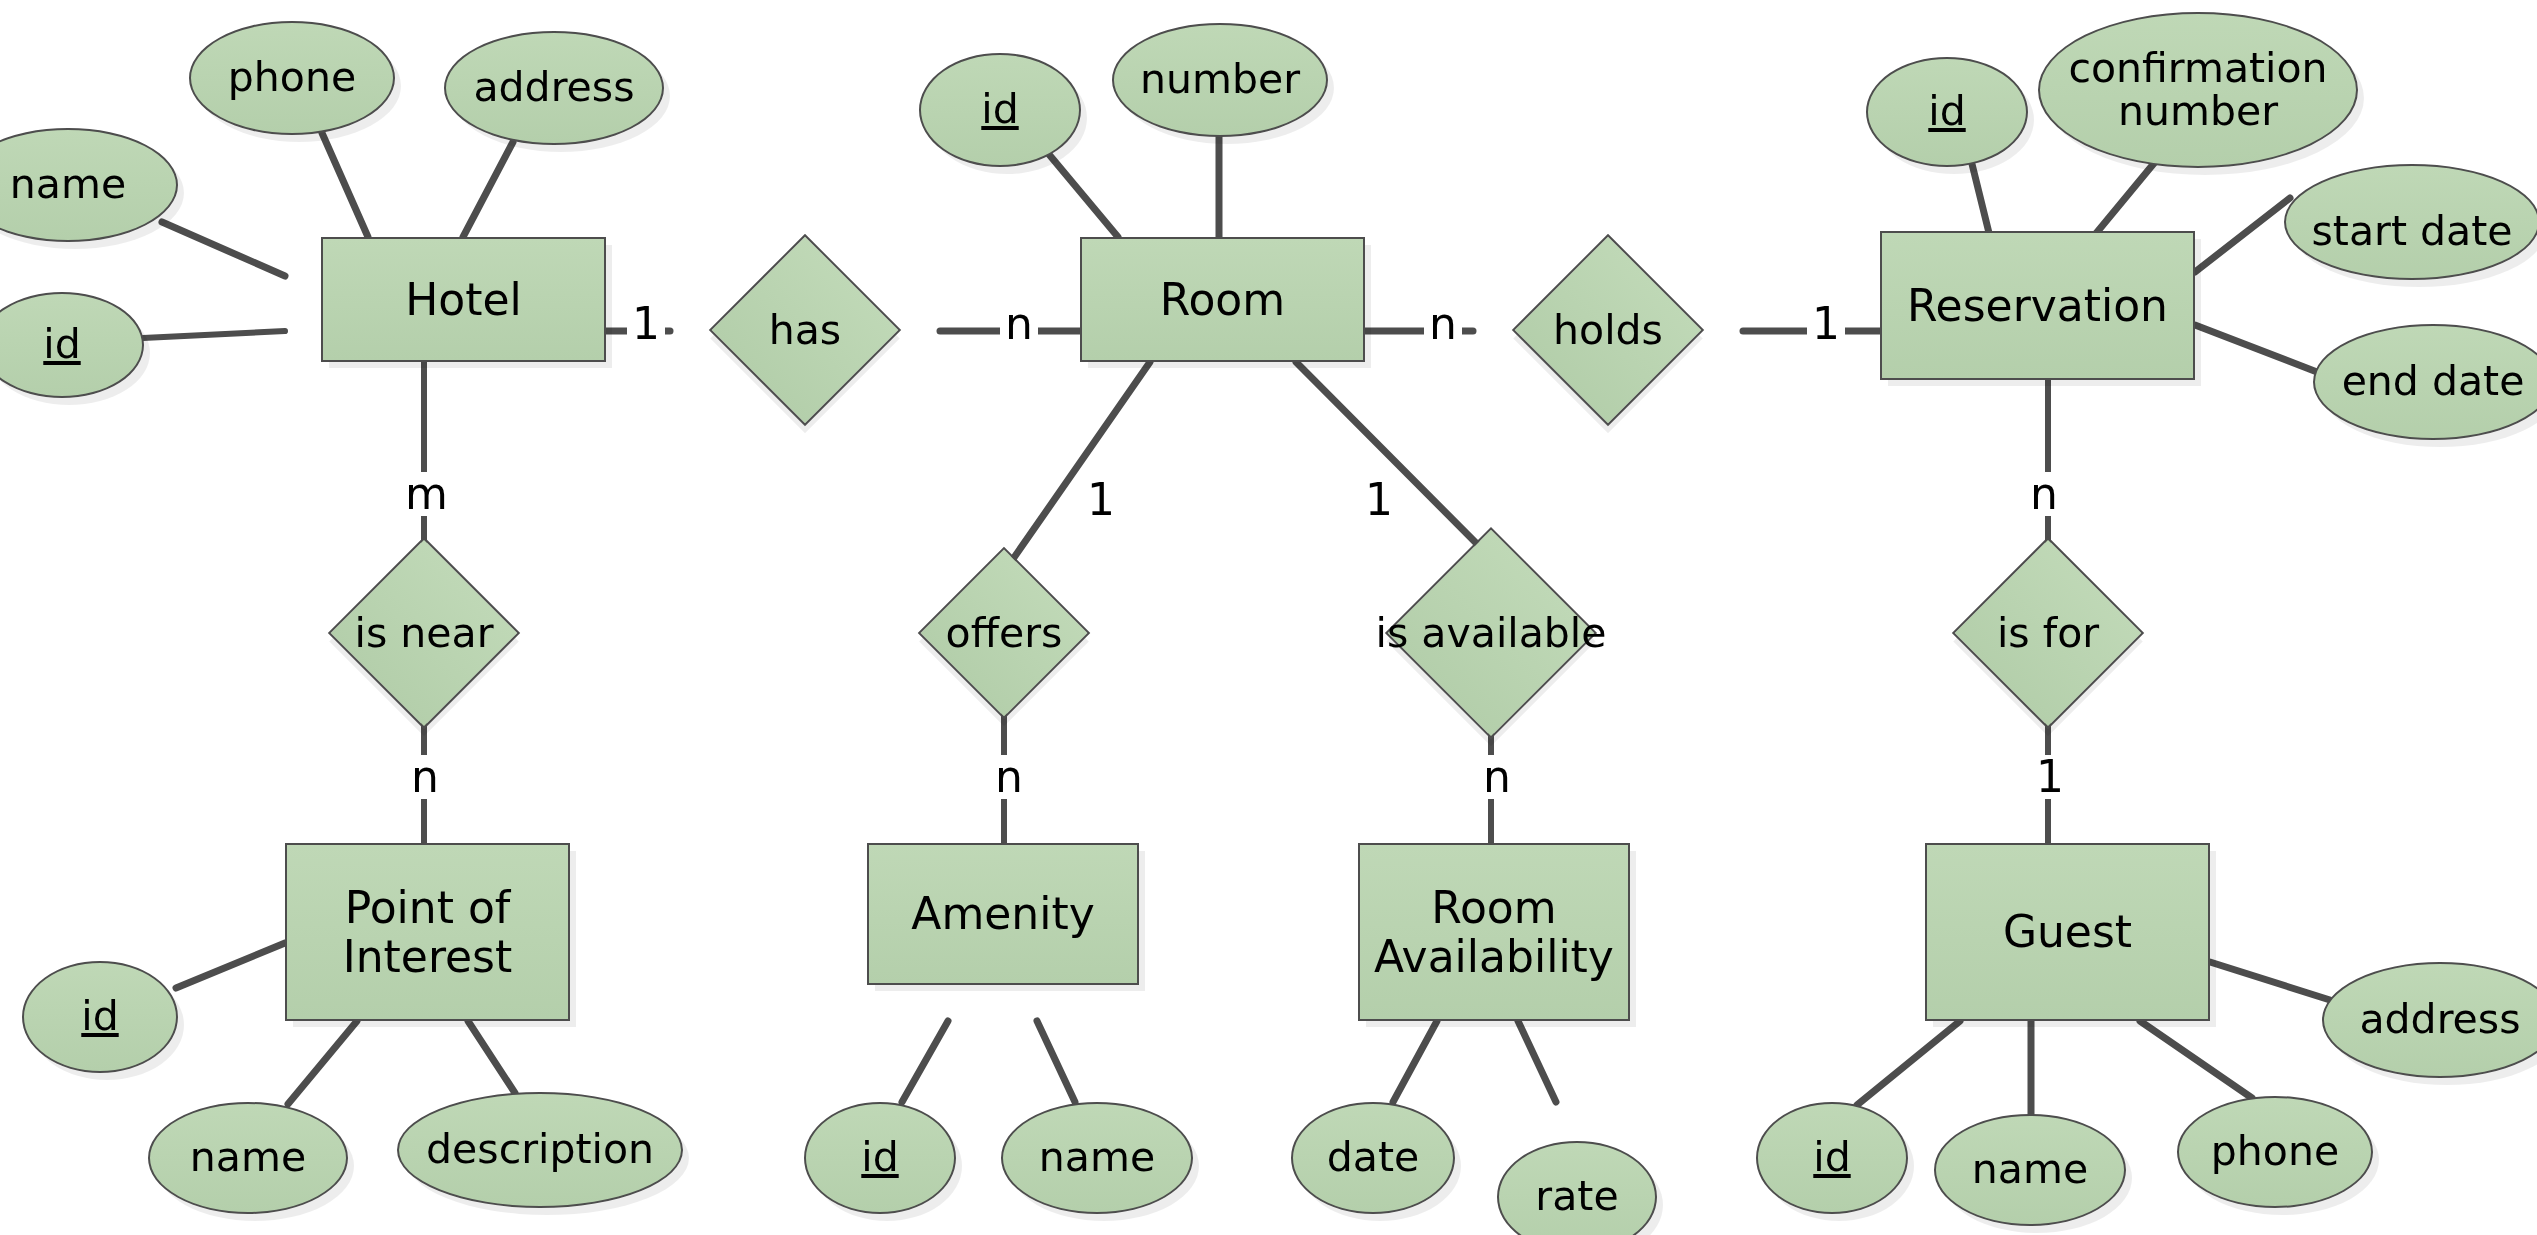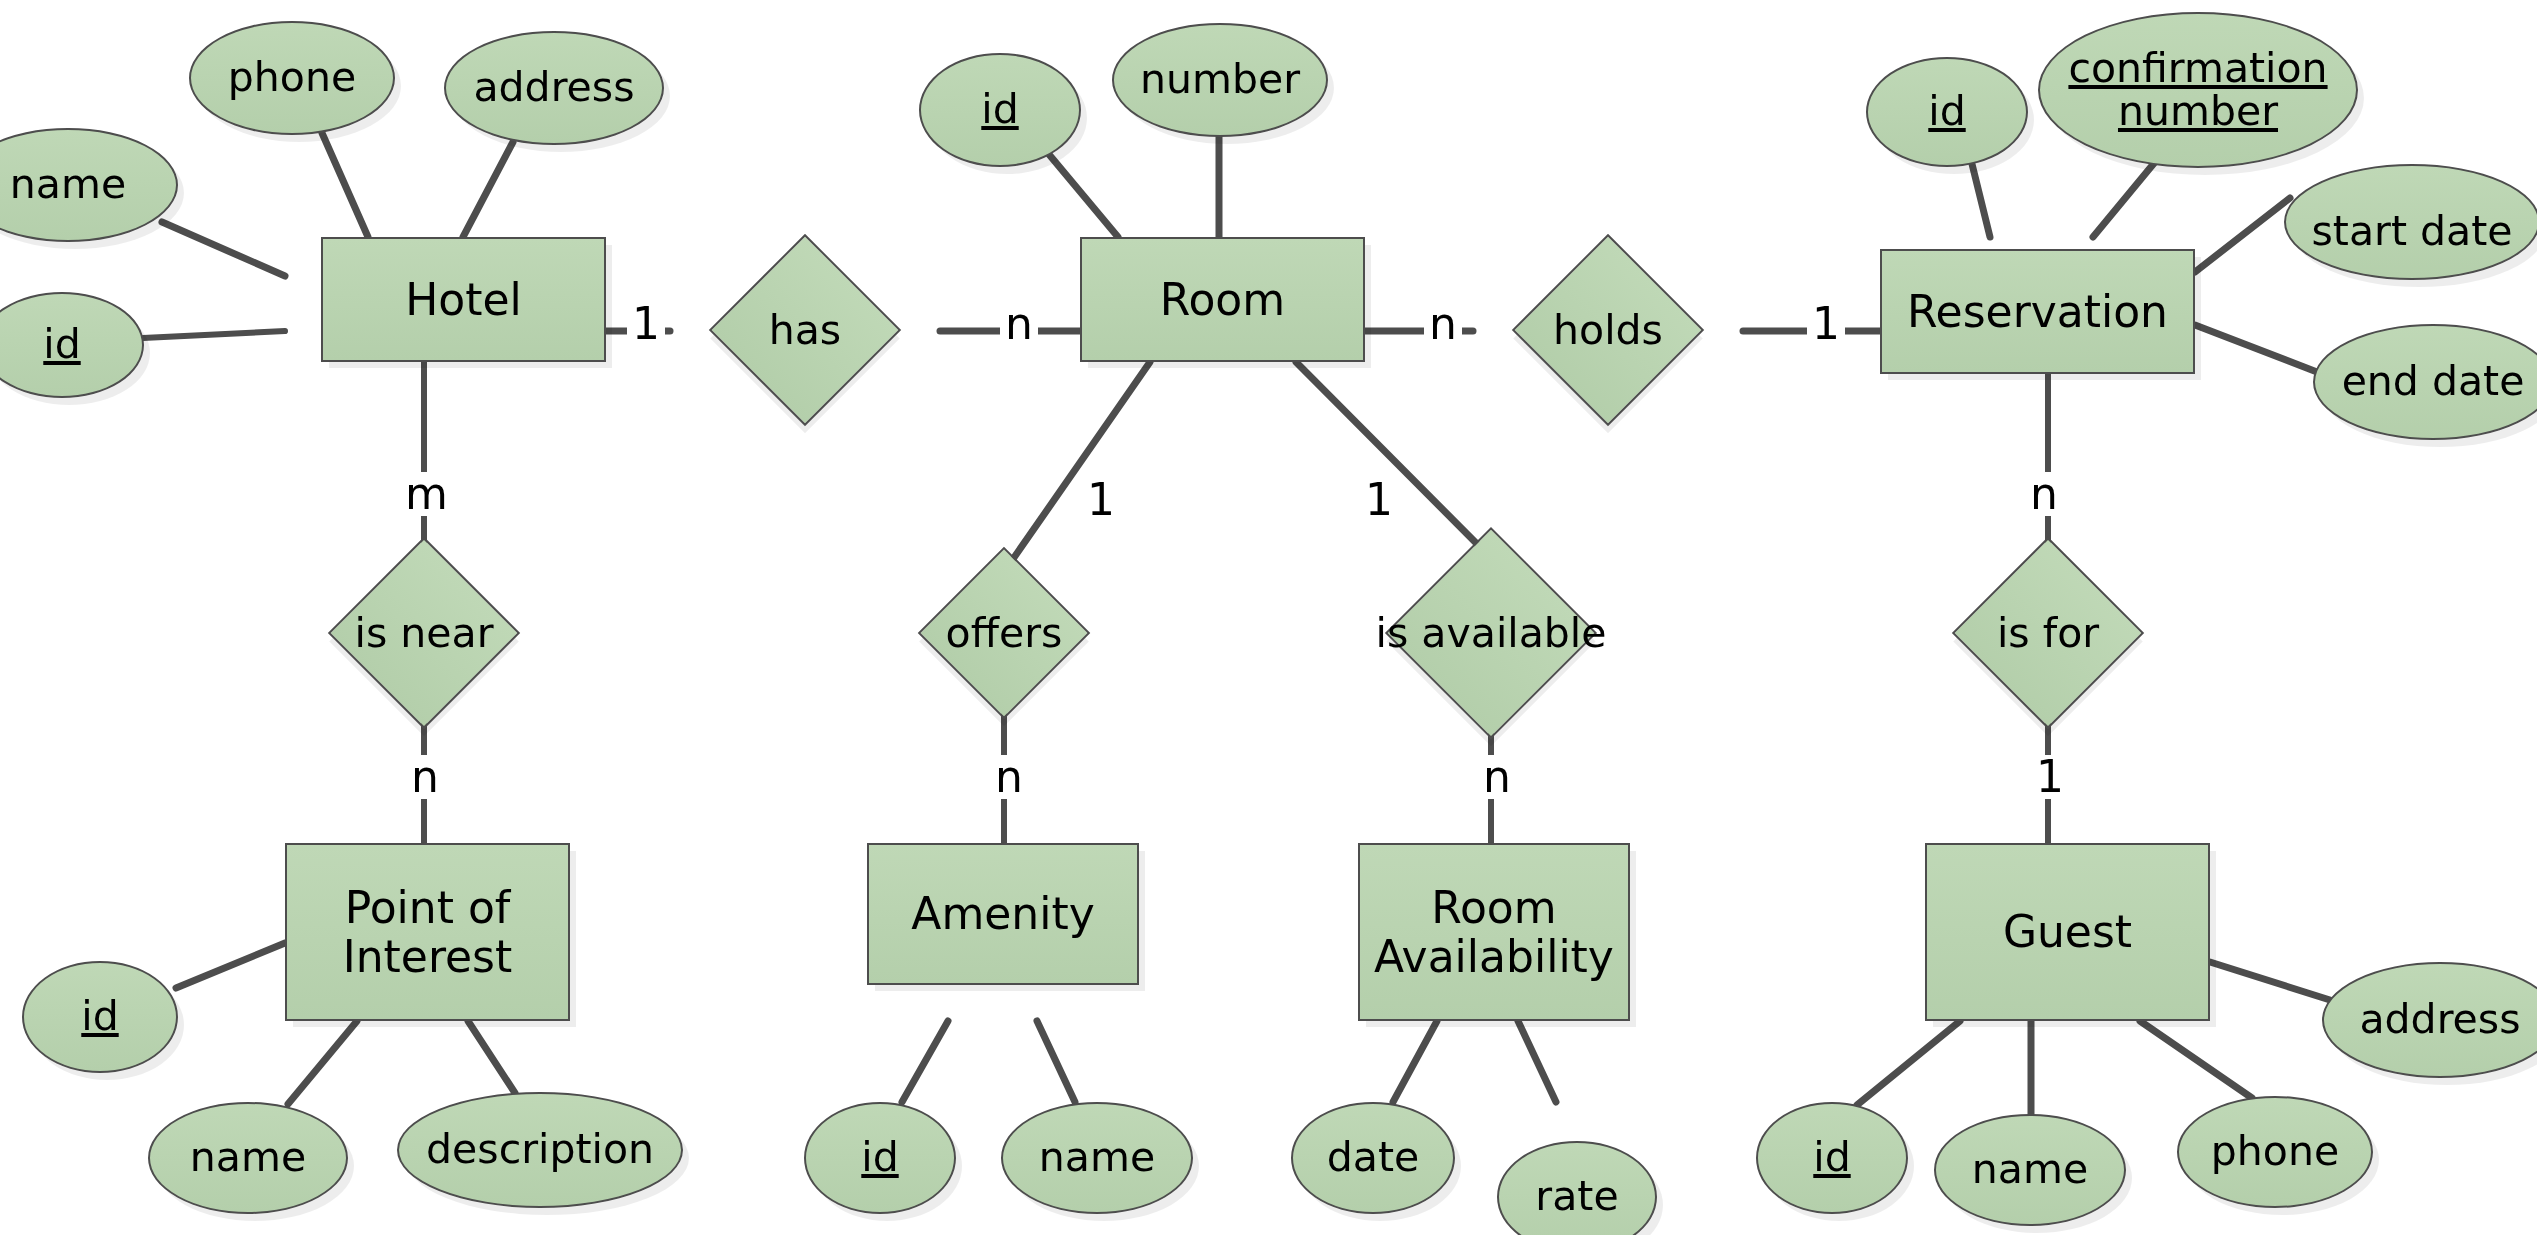"confirmation" div.node { text-decoration: underline -> none }
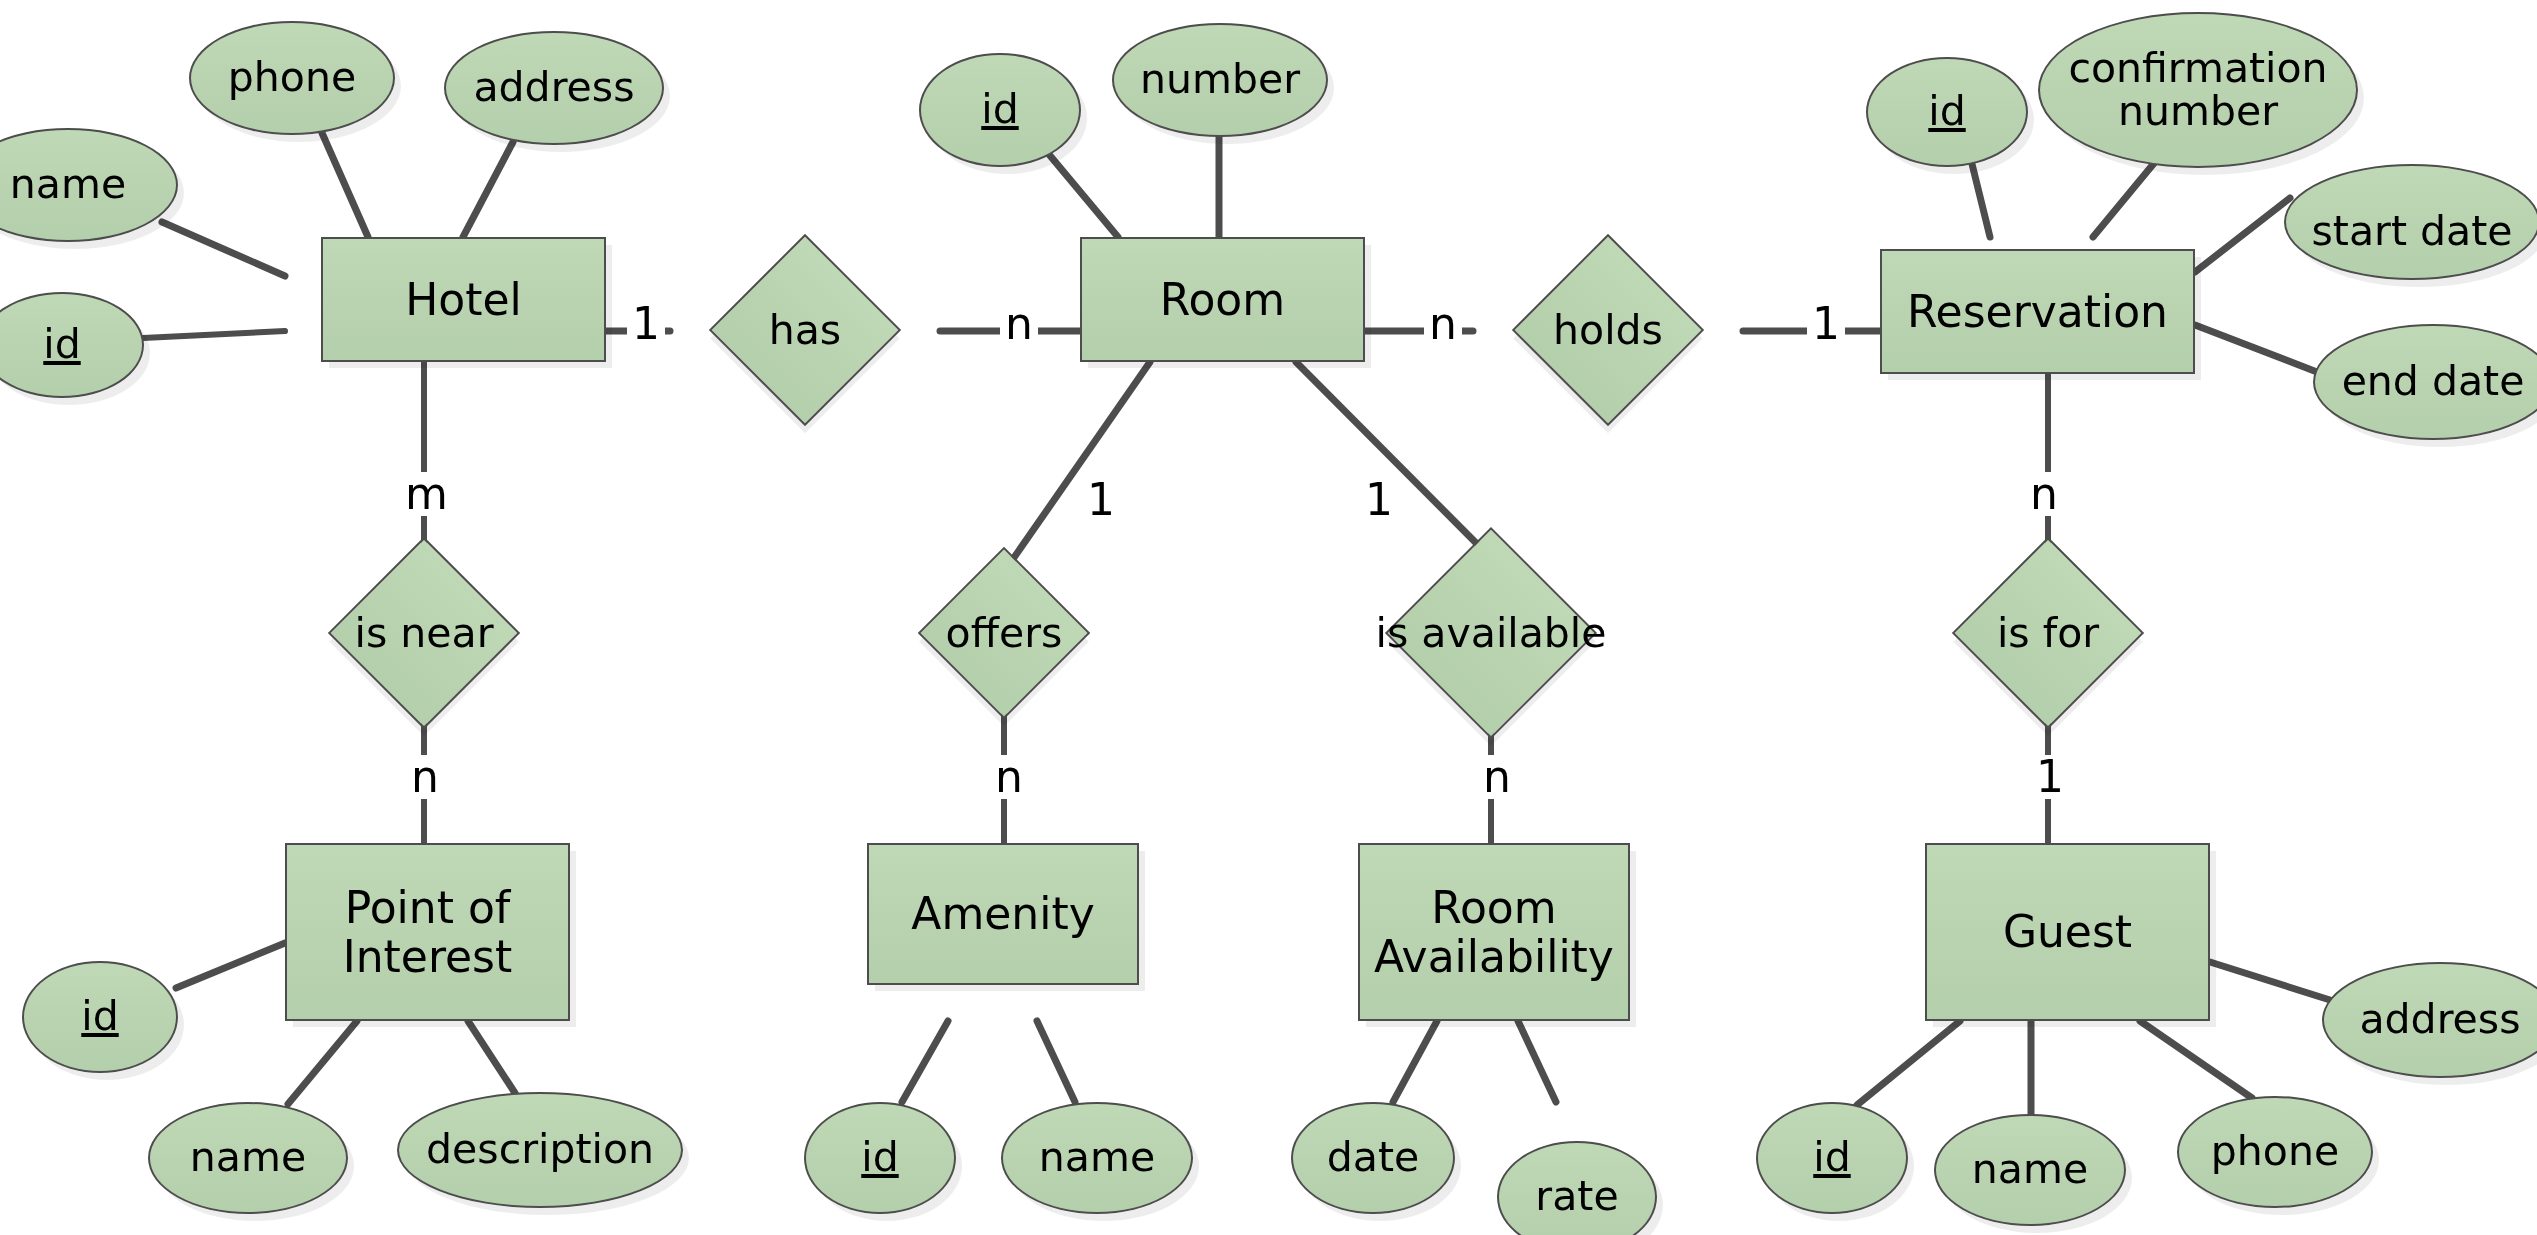"Reservation" div.node { height: 125px -> 149px; top: 249px -> 231px }
